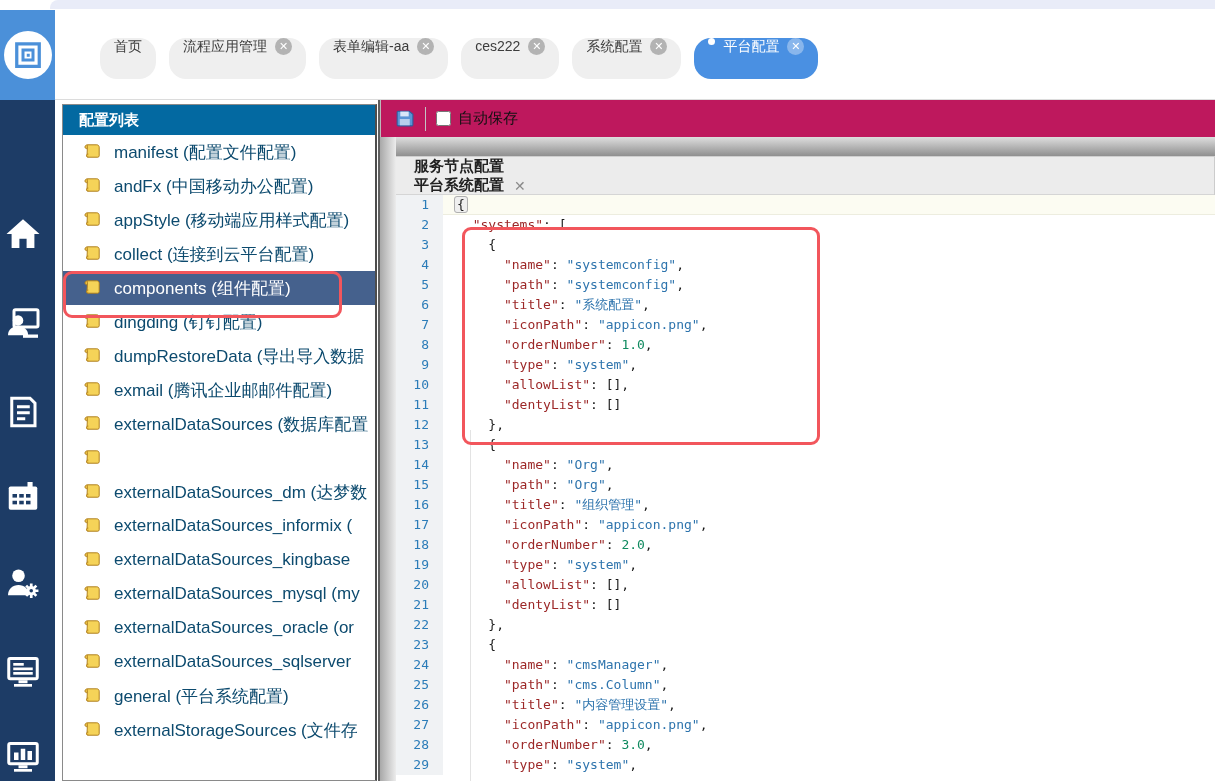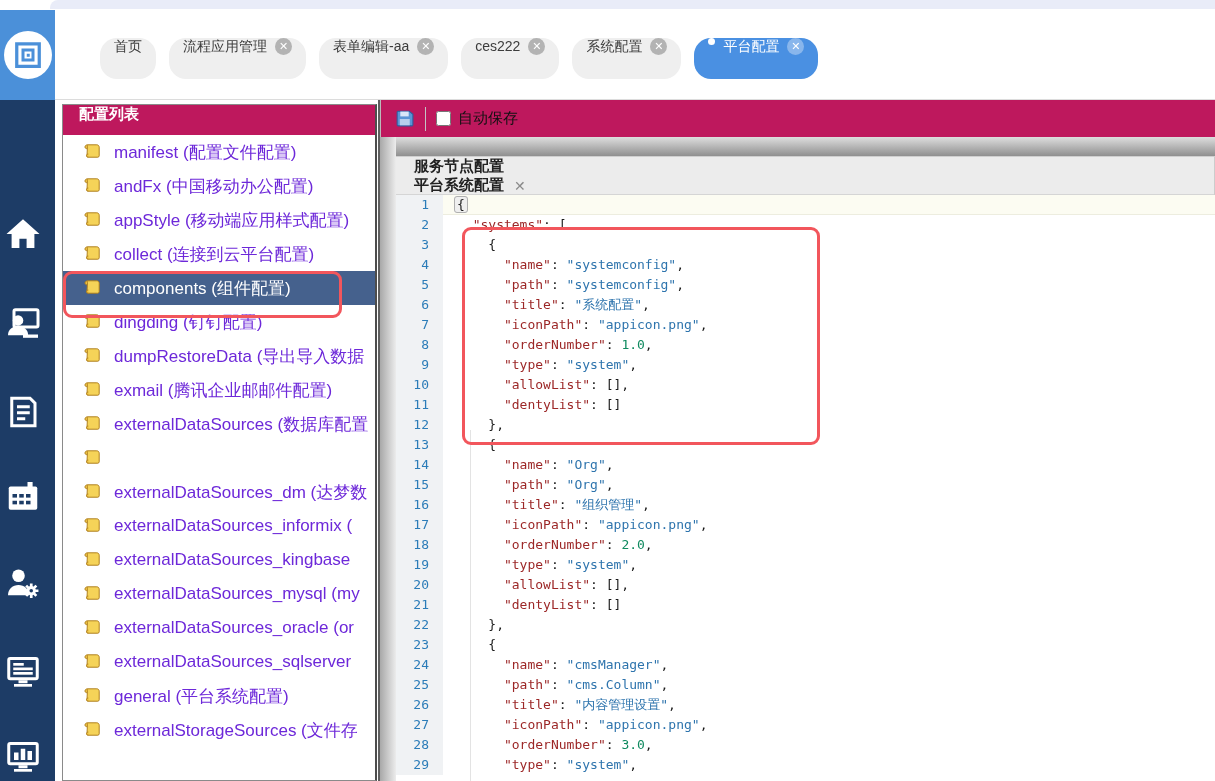"配置列表" .panel-header { align-items: none -> center; background: #be185d -> #0369a1 }
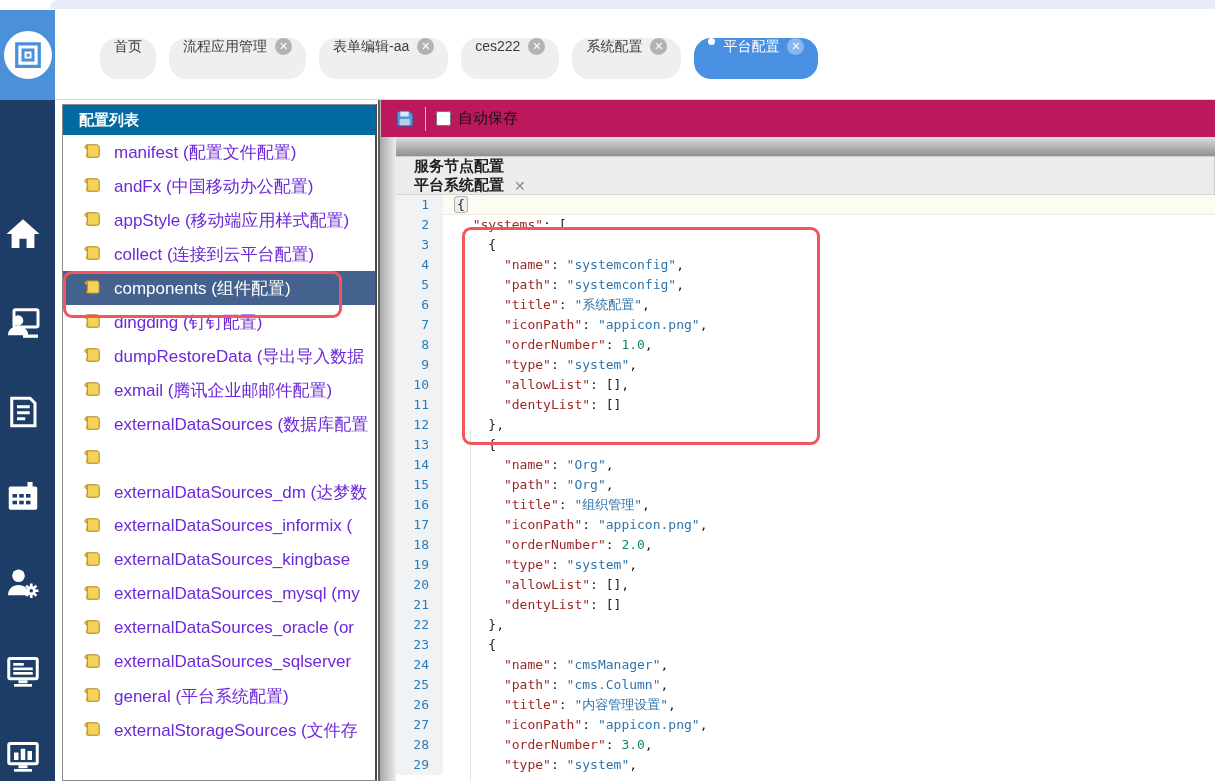"manifest (配置文件配置)" .list-item { color: #6d28d9 -> #0c4a6e }
